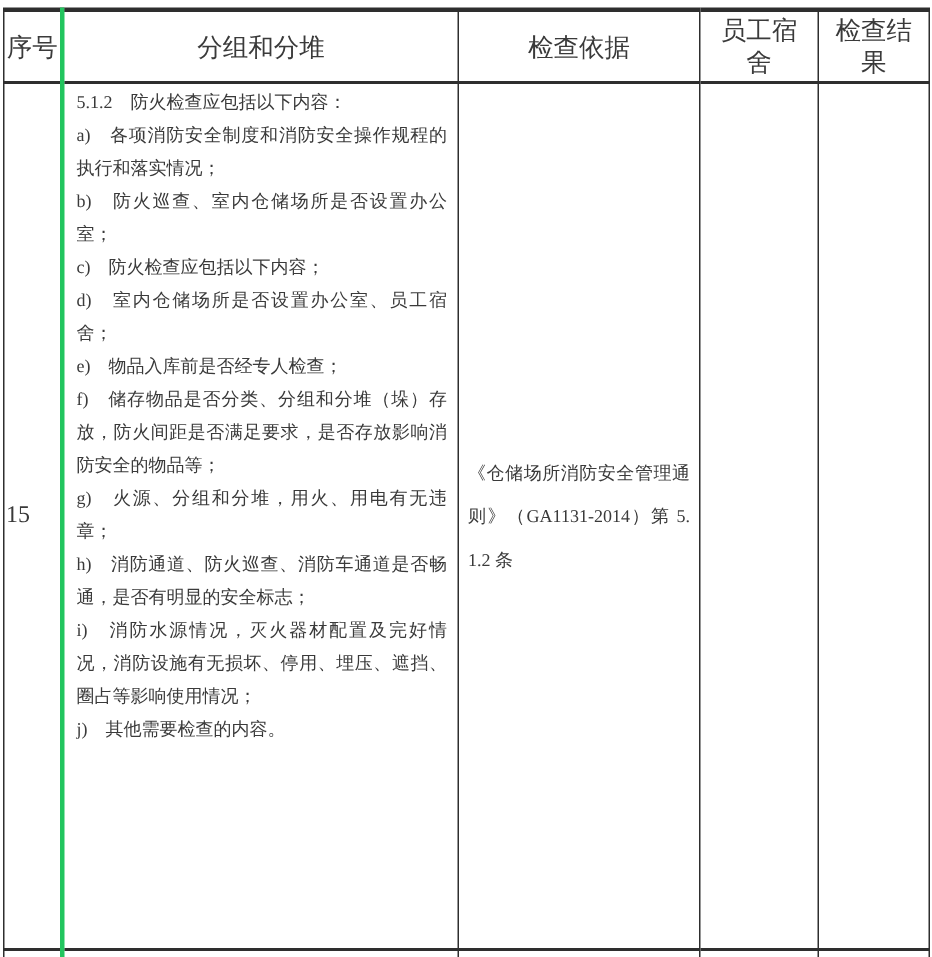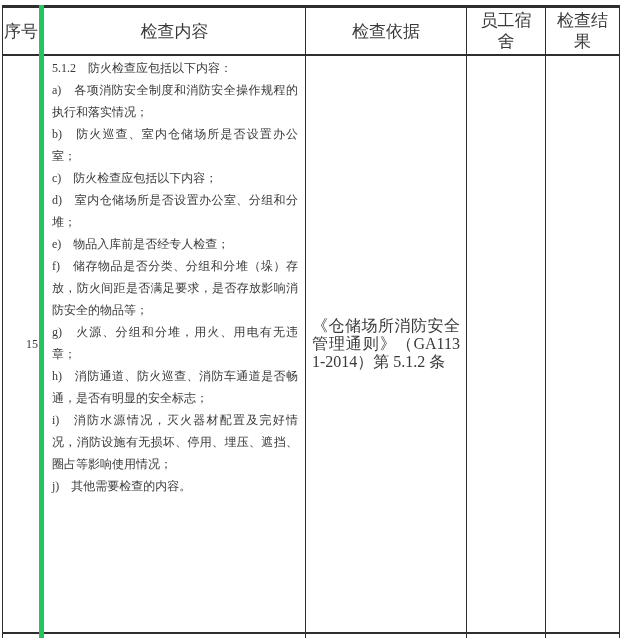"序号" th.col-serial, td.serial-cell { border-right: 5px solid #22c55e -> 3px solid #22c55e }
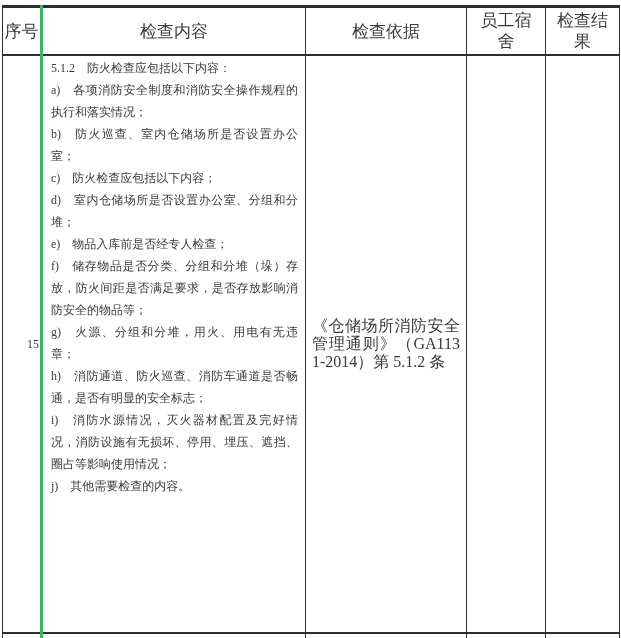"检查内容" th.col-content { text: 检查内容 -> 分组和分堆 }
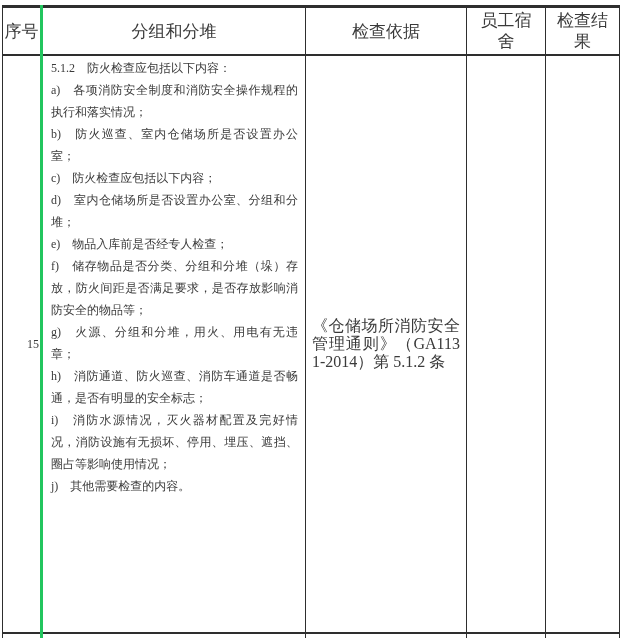"d) 室内仓储场所是否设置办公室、分组和分堆；" div.content-item { text: 分组和分堆 -> 员工宿舍 }
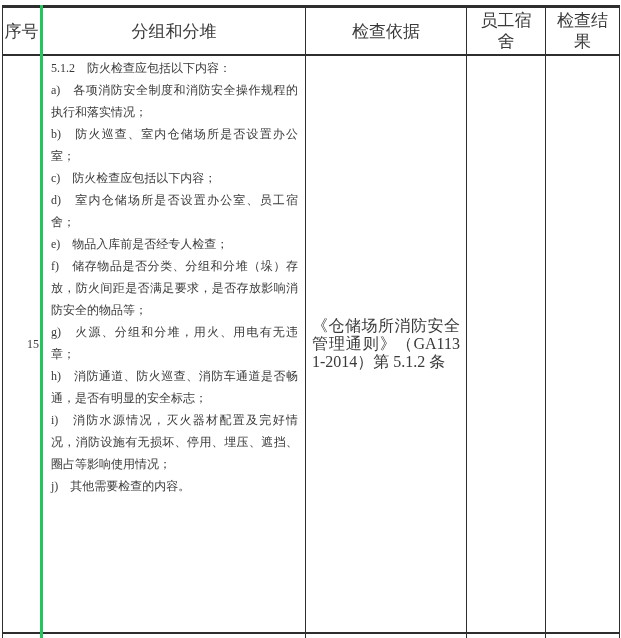"《仓储场所消防安全管理通则》（GA1131-2014）第 5.1.2 条" td.basis-cell { font-size: 16px -> 12px; line-height: 18px -> 29px }
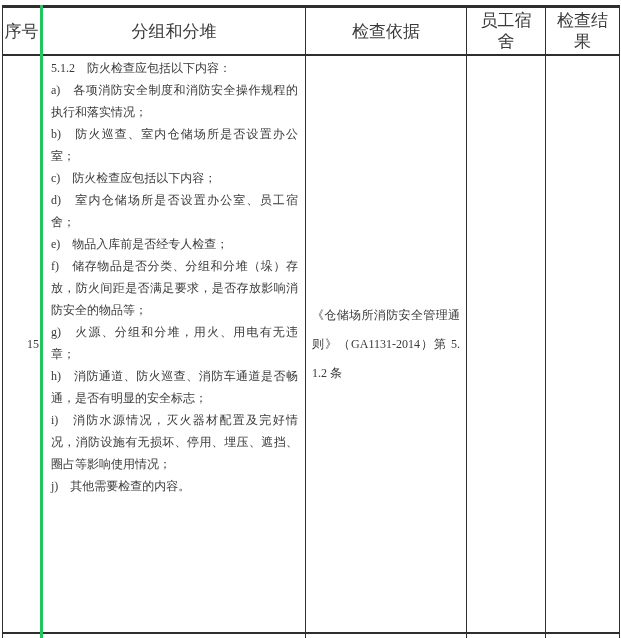"15" td.serial-cell { font-size: 12px -> 16px; text-align: right -> left }
